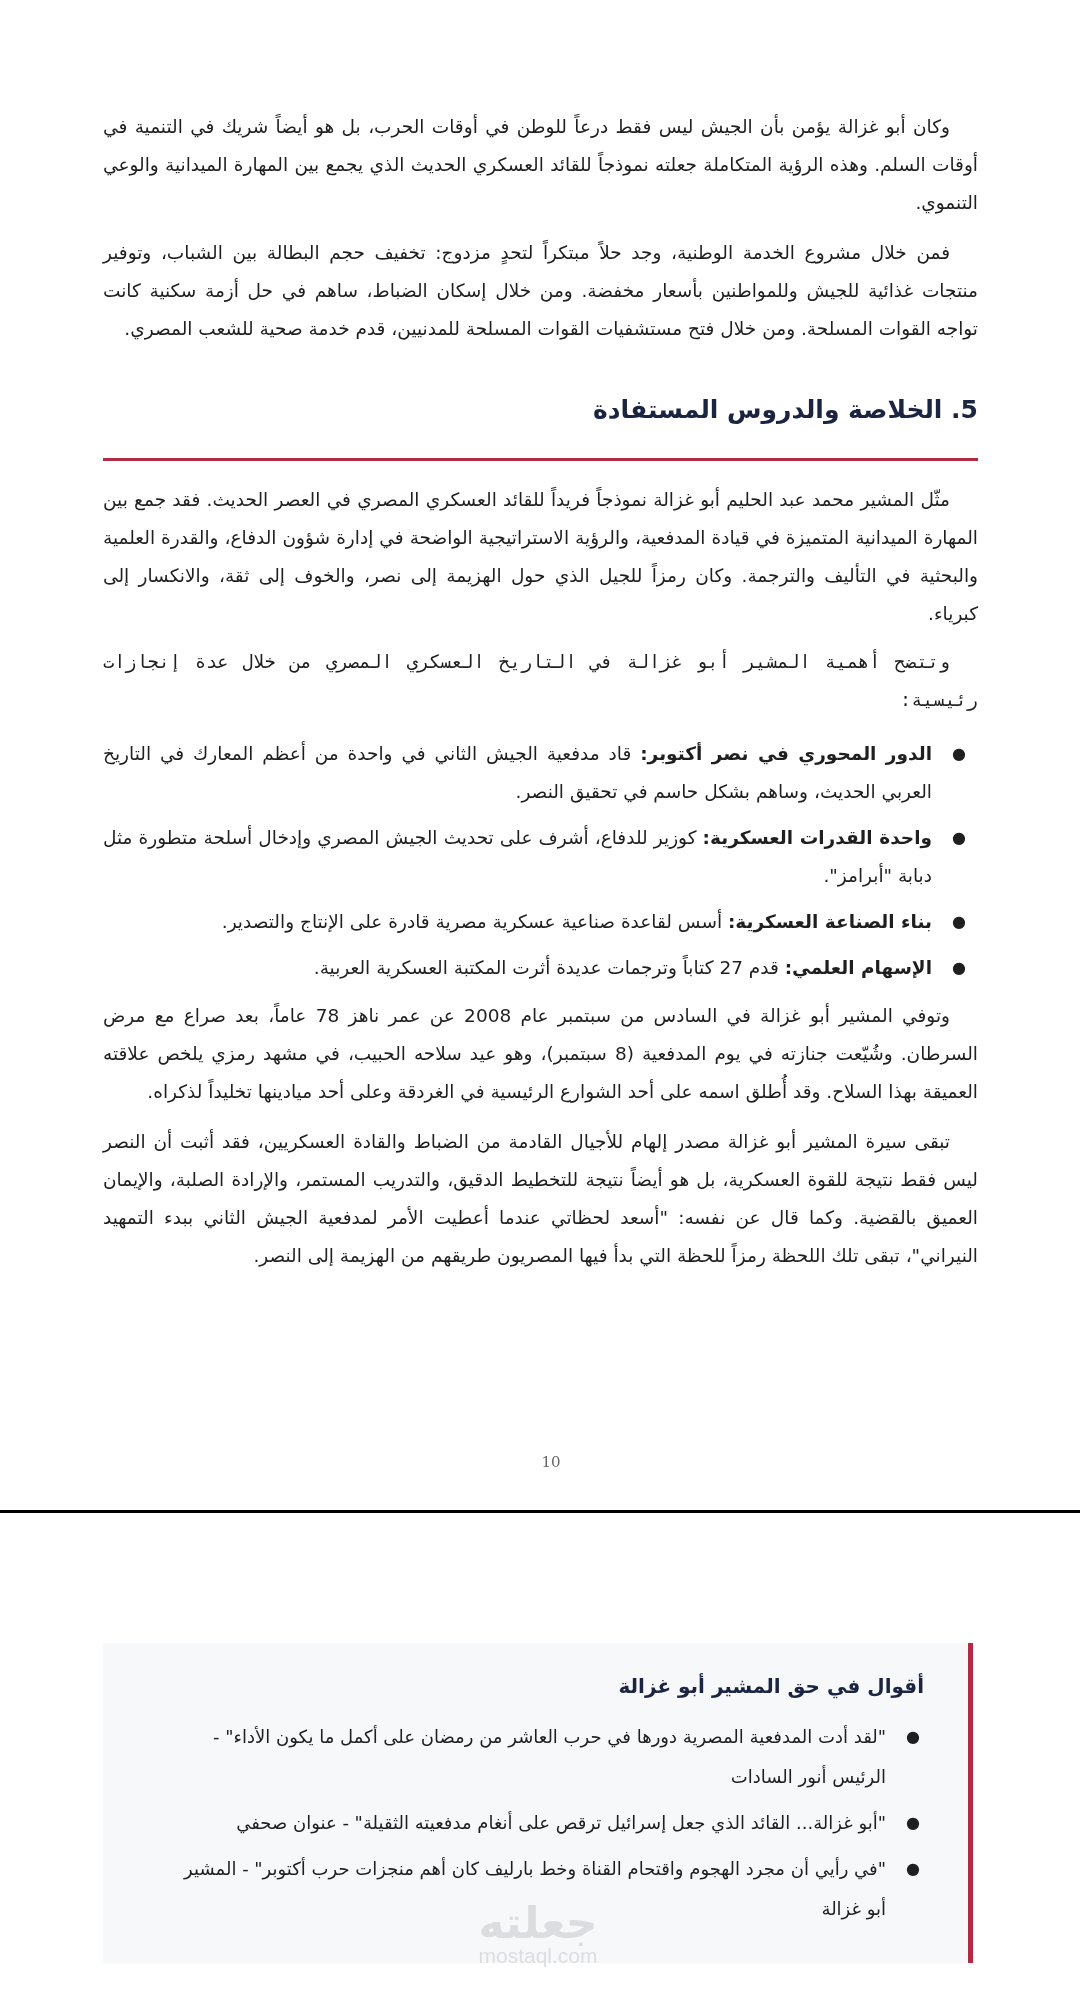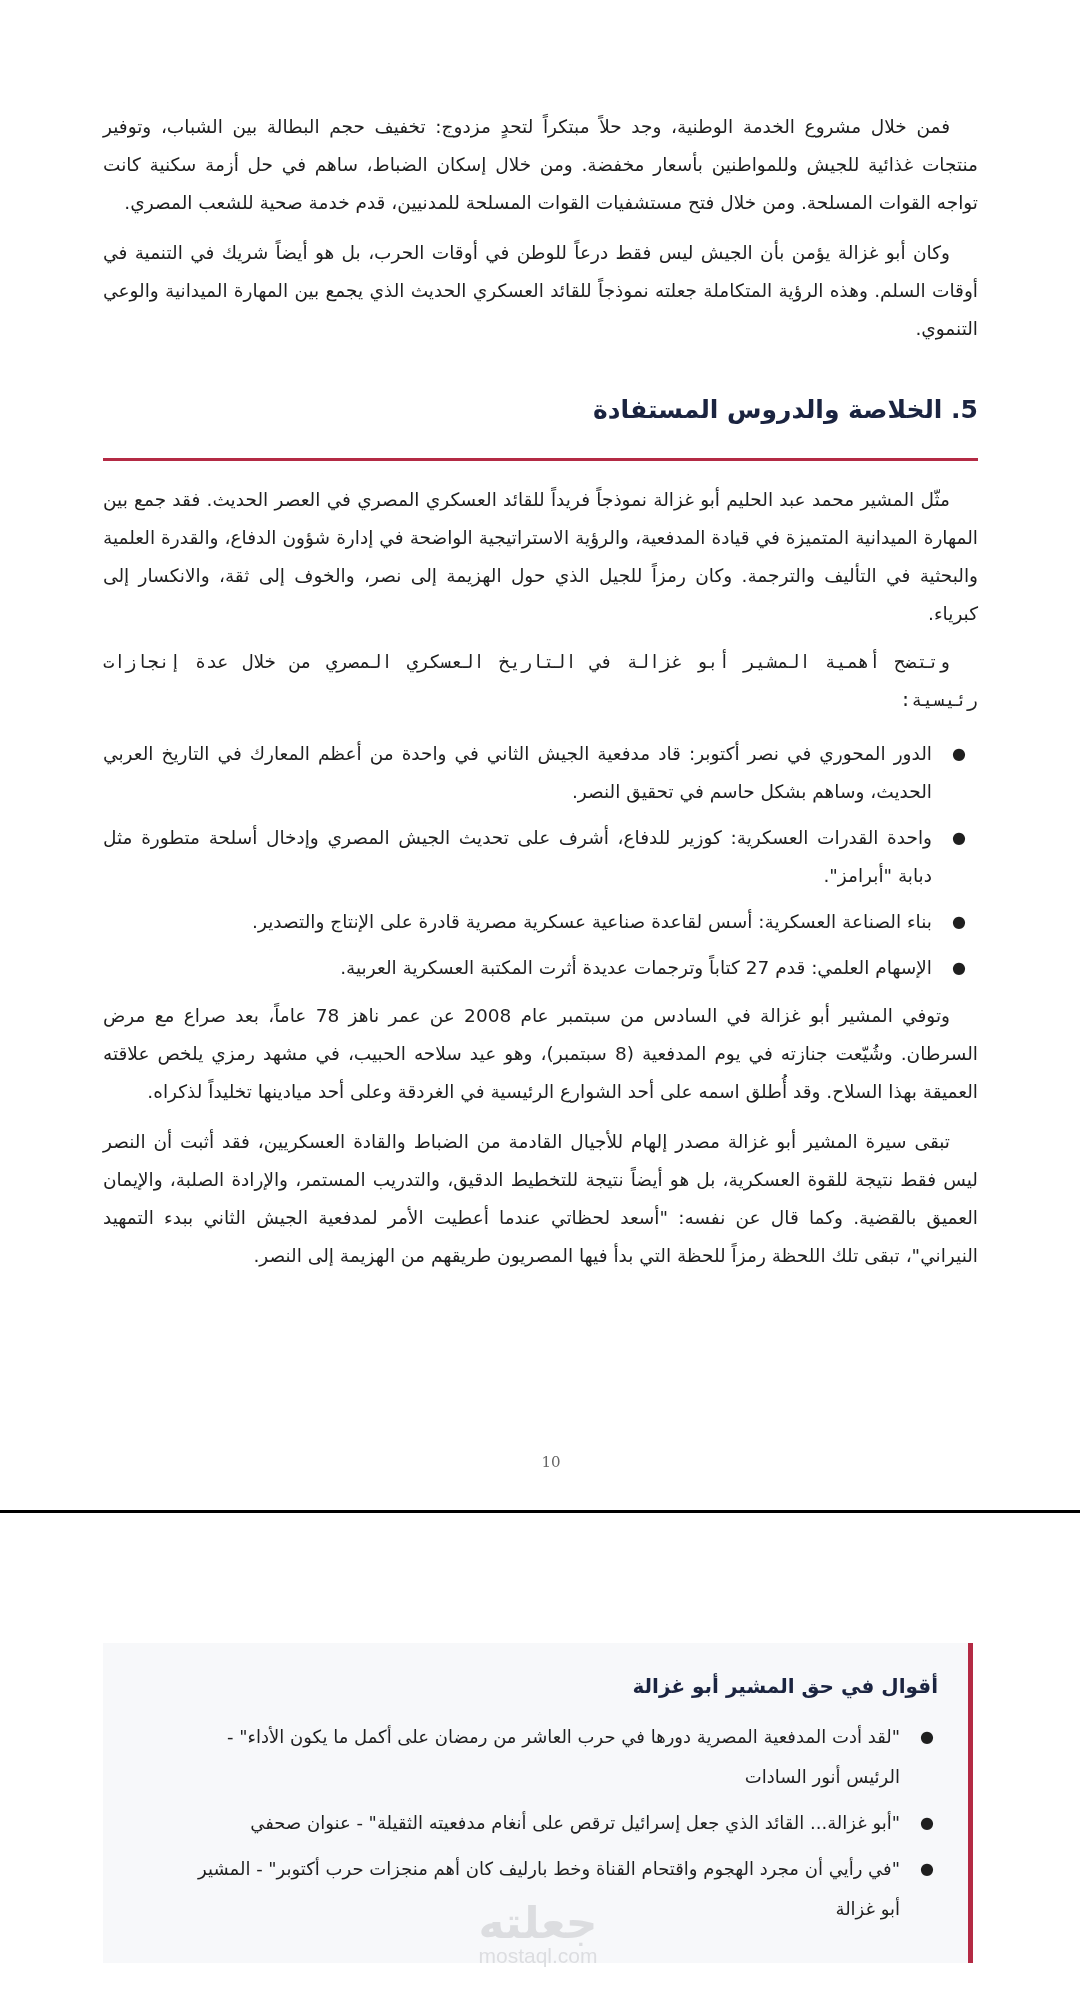"فمن خلال مشروع الخدمة الوطنية،" p.para { order: before "وكان أبو غزالة يؤمن بأن" -> after "وكان أبو غزالة يؤمن بأن" }
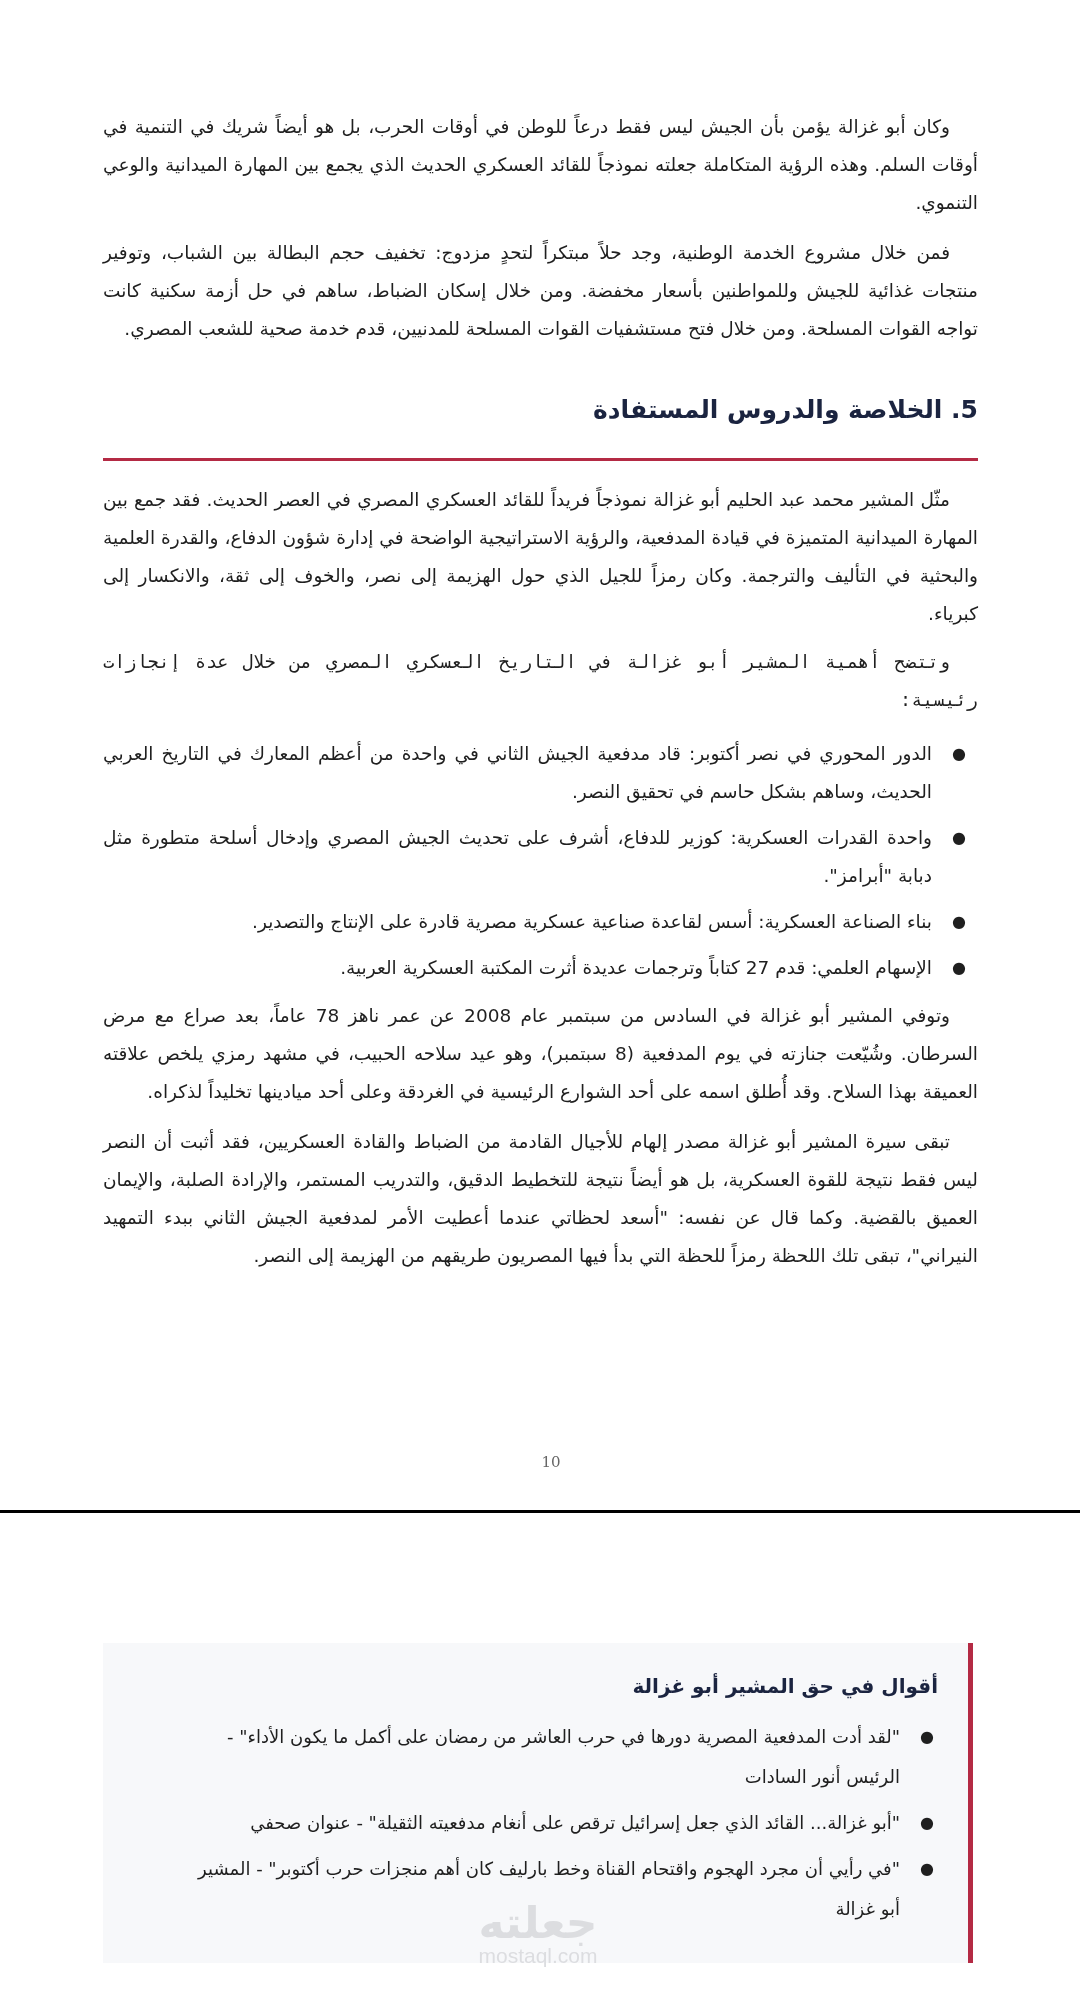"الدور المحوري في نصر أكتوبر:" ul.achievements li b { font-weight: normal -> bold }
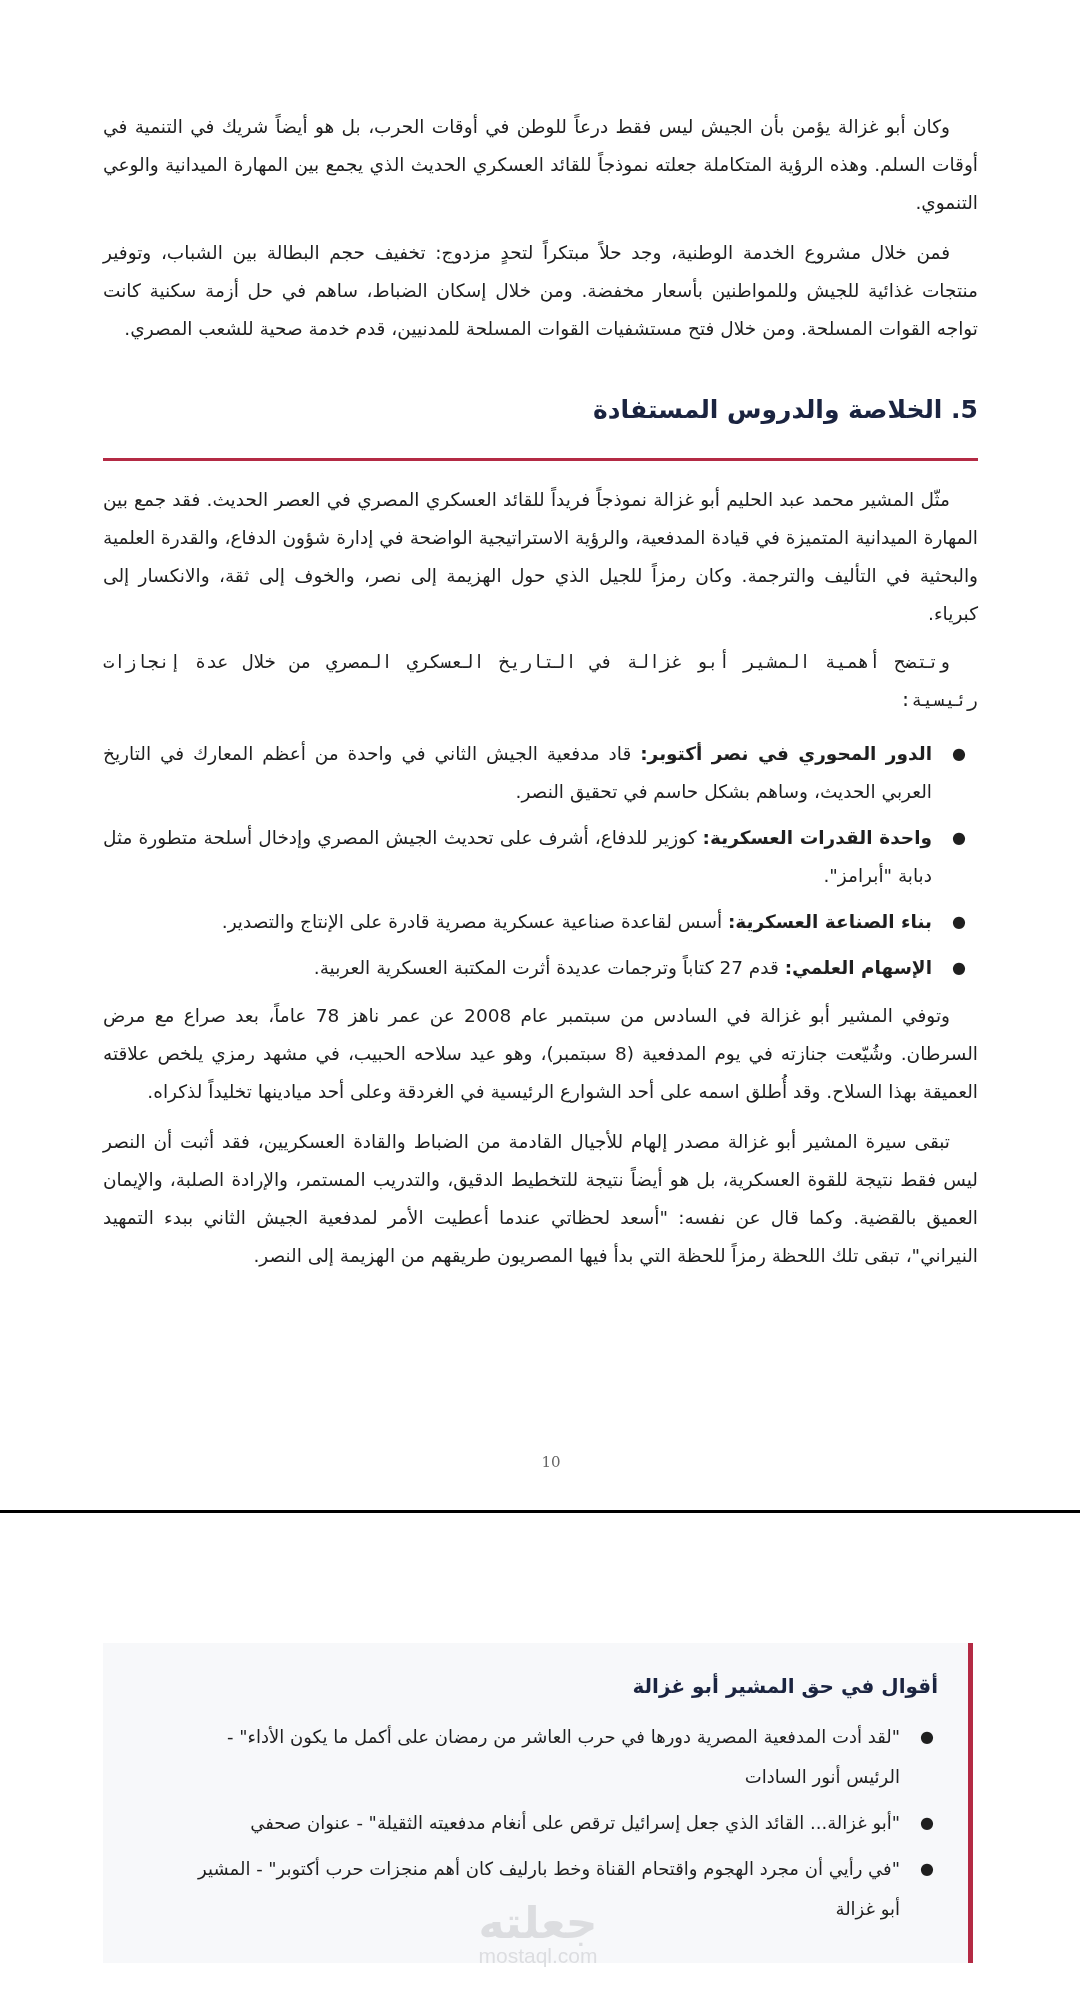"أقوال في حق المشير أبو" .callout { padding: 26px 30px 0 80px -> 26px 44px 0 80px }
